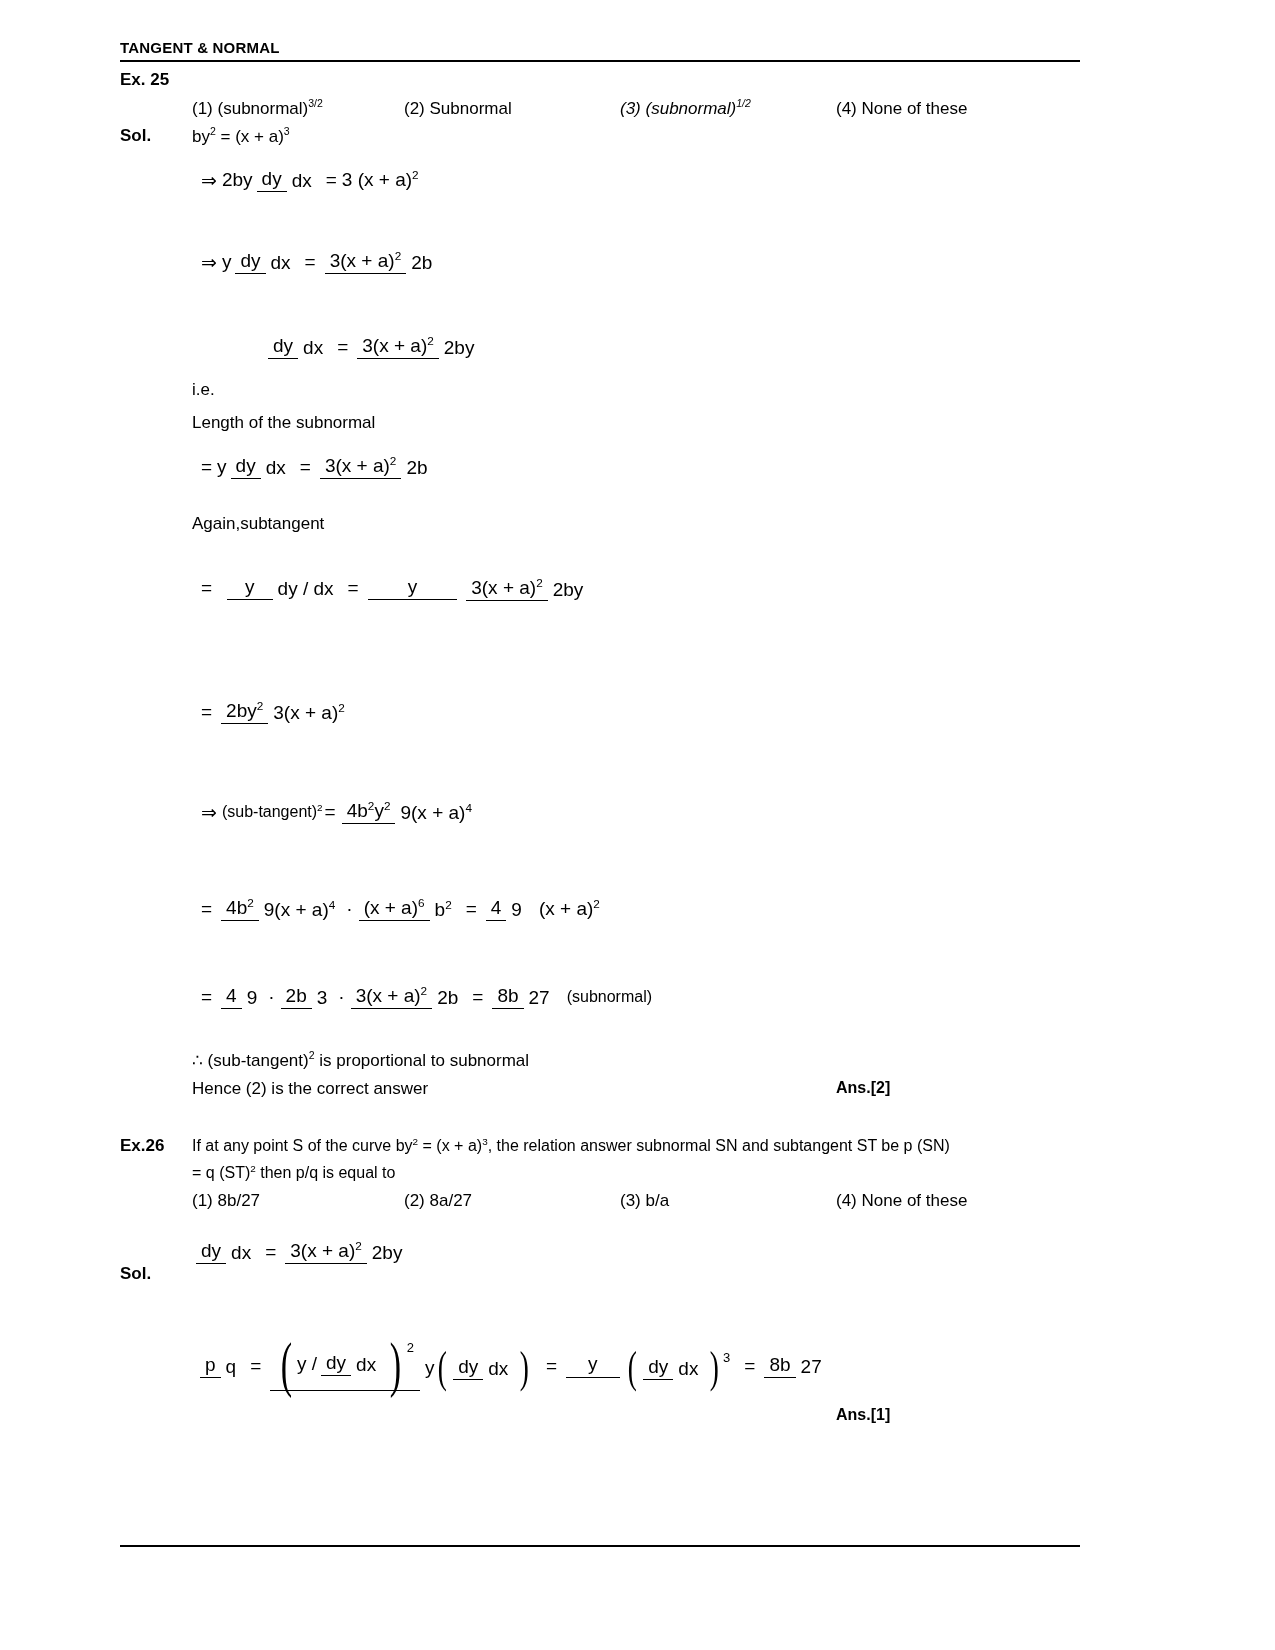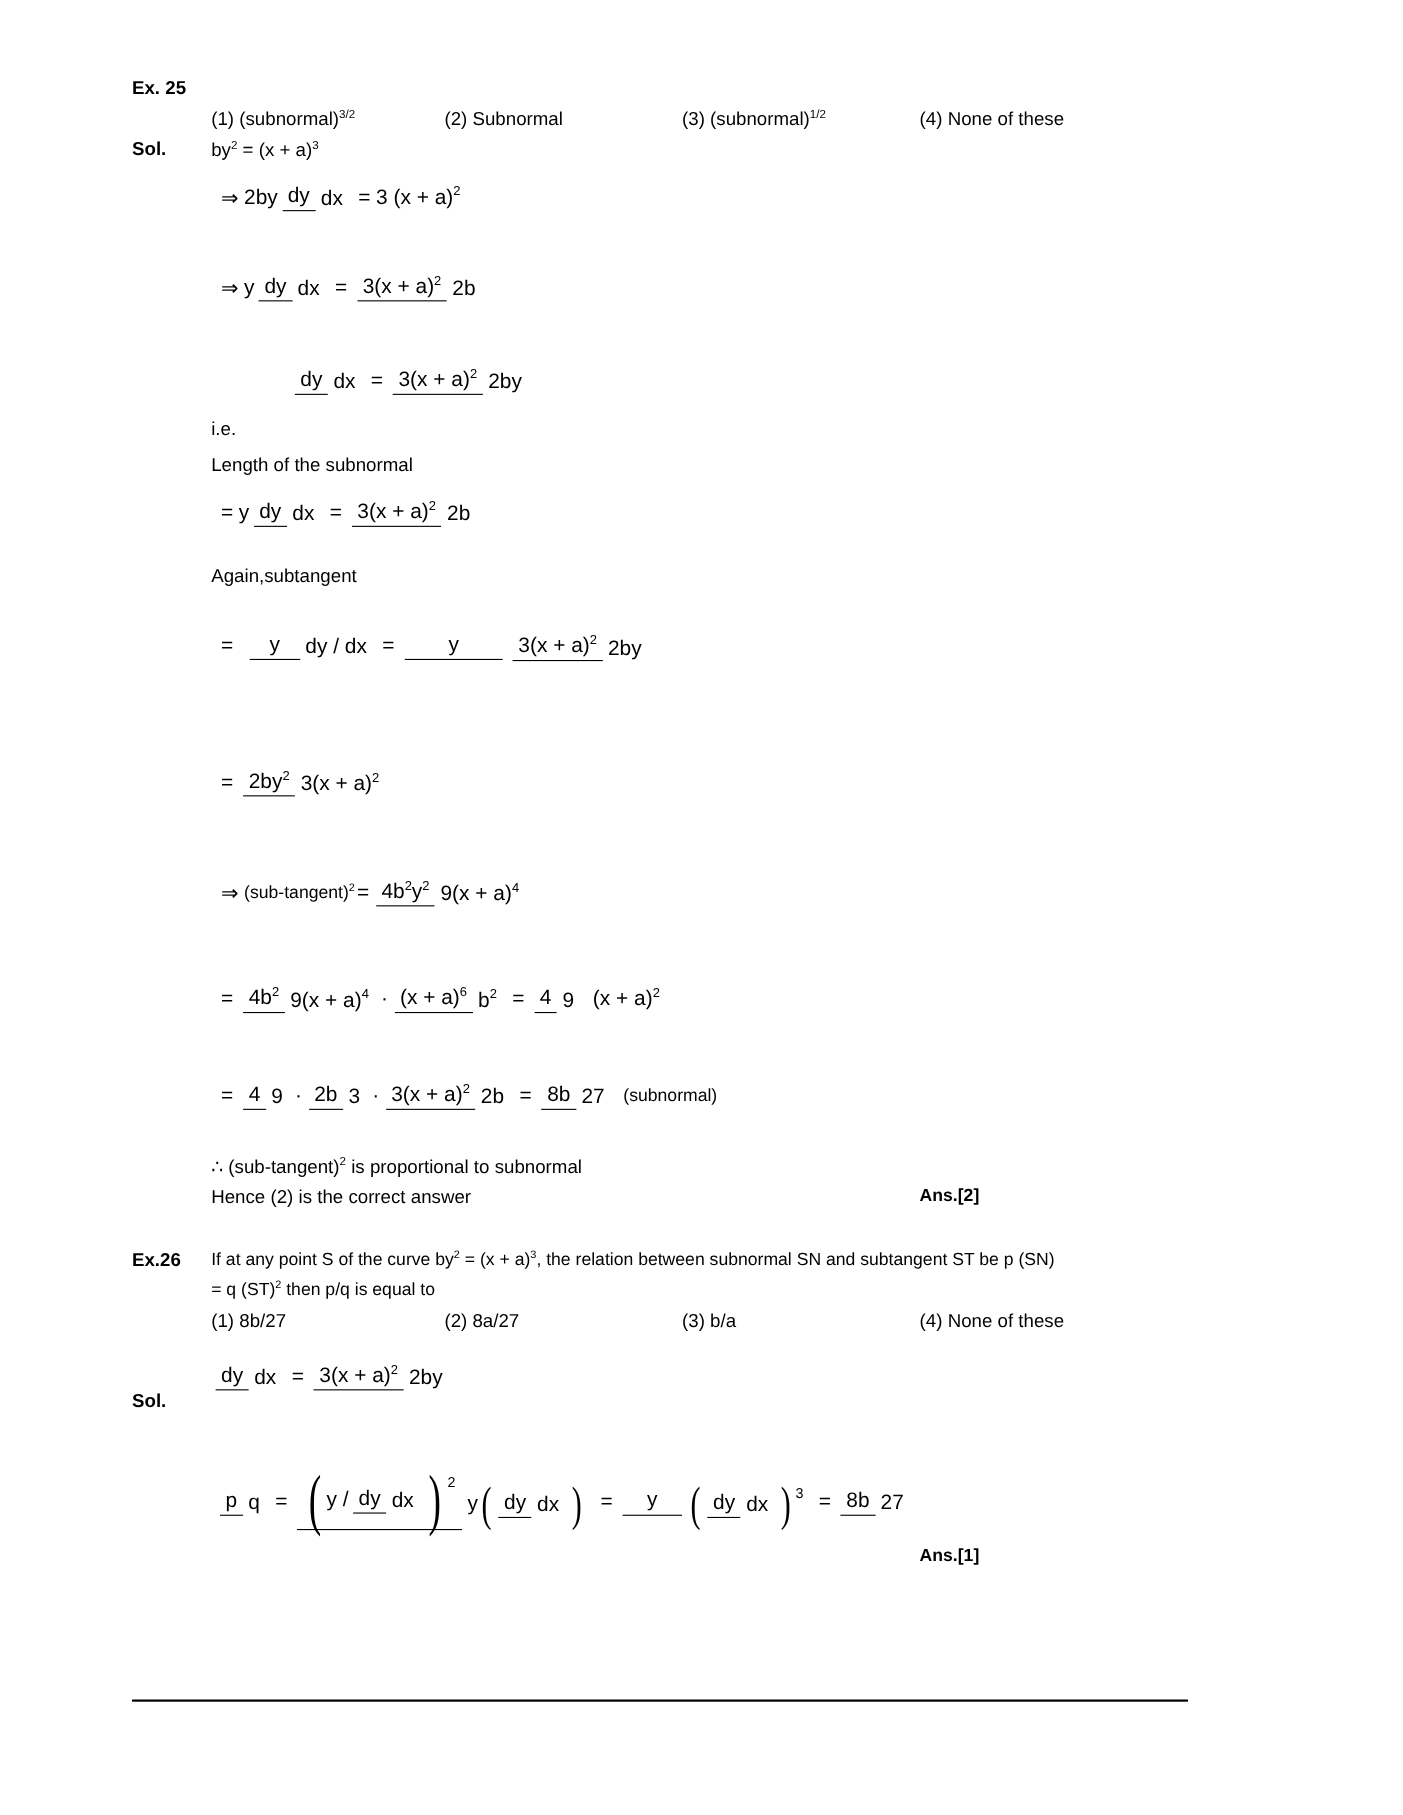"TANGENT & NORMAL" div.header { html: none -> <div> <div>TANGENT &amp; NORMAL</div> <div></div> </div> }
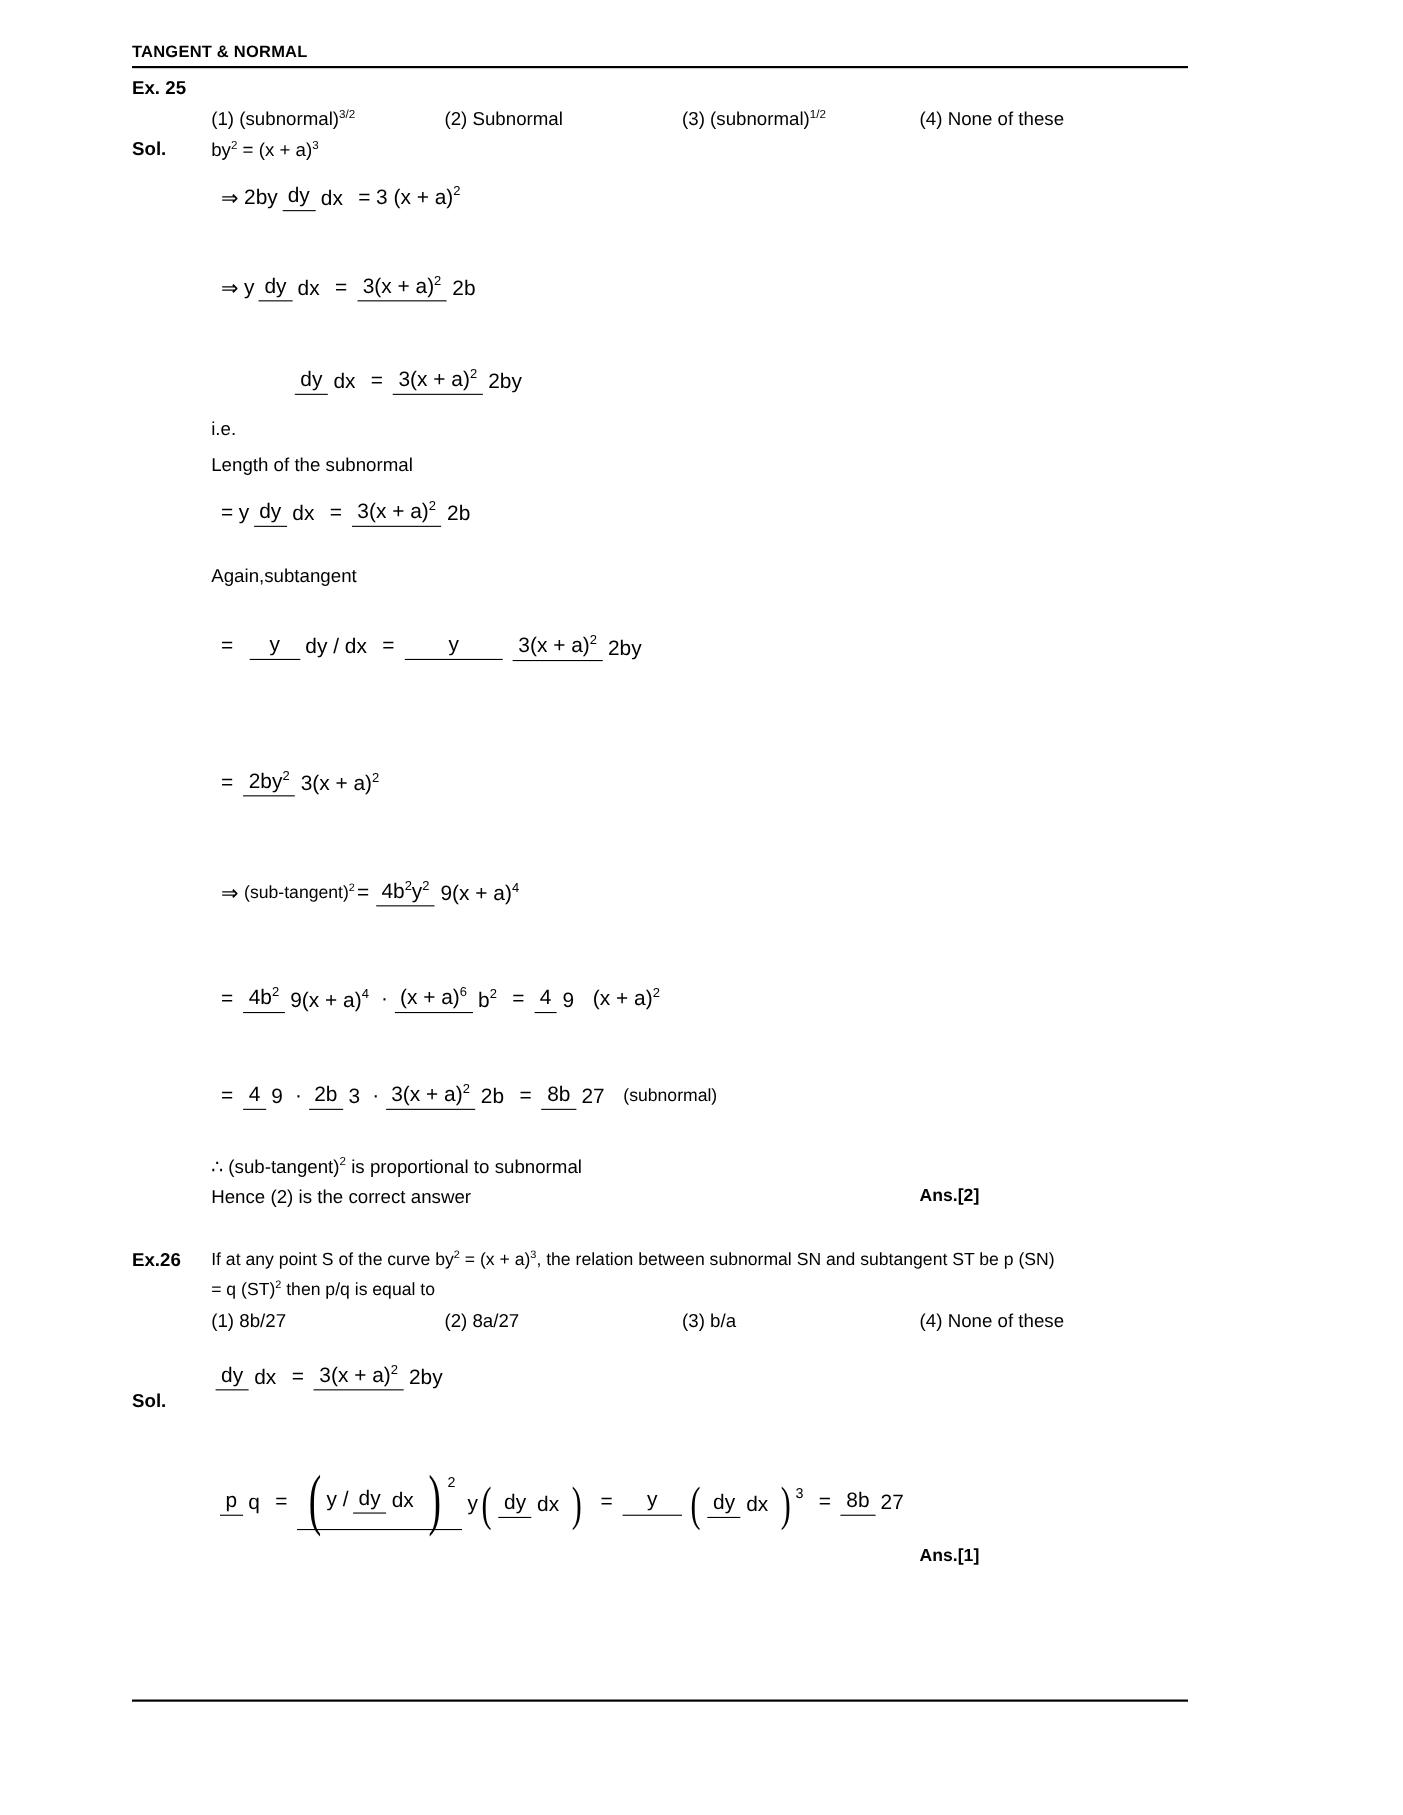"(3) (subnormal)1/2" div.abs { font-style: none -> italic }
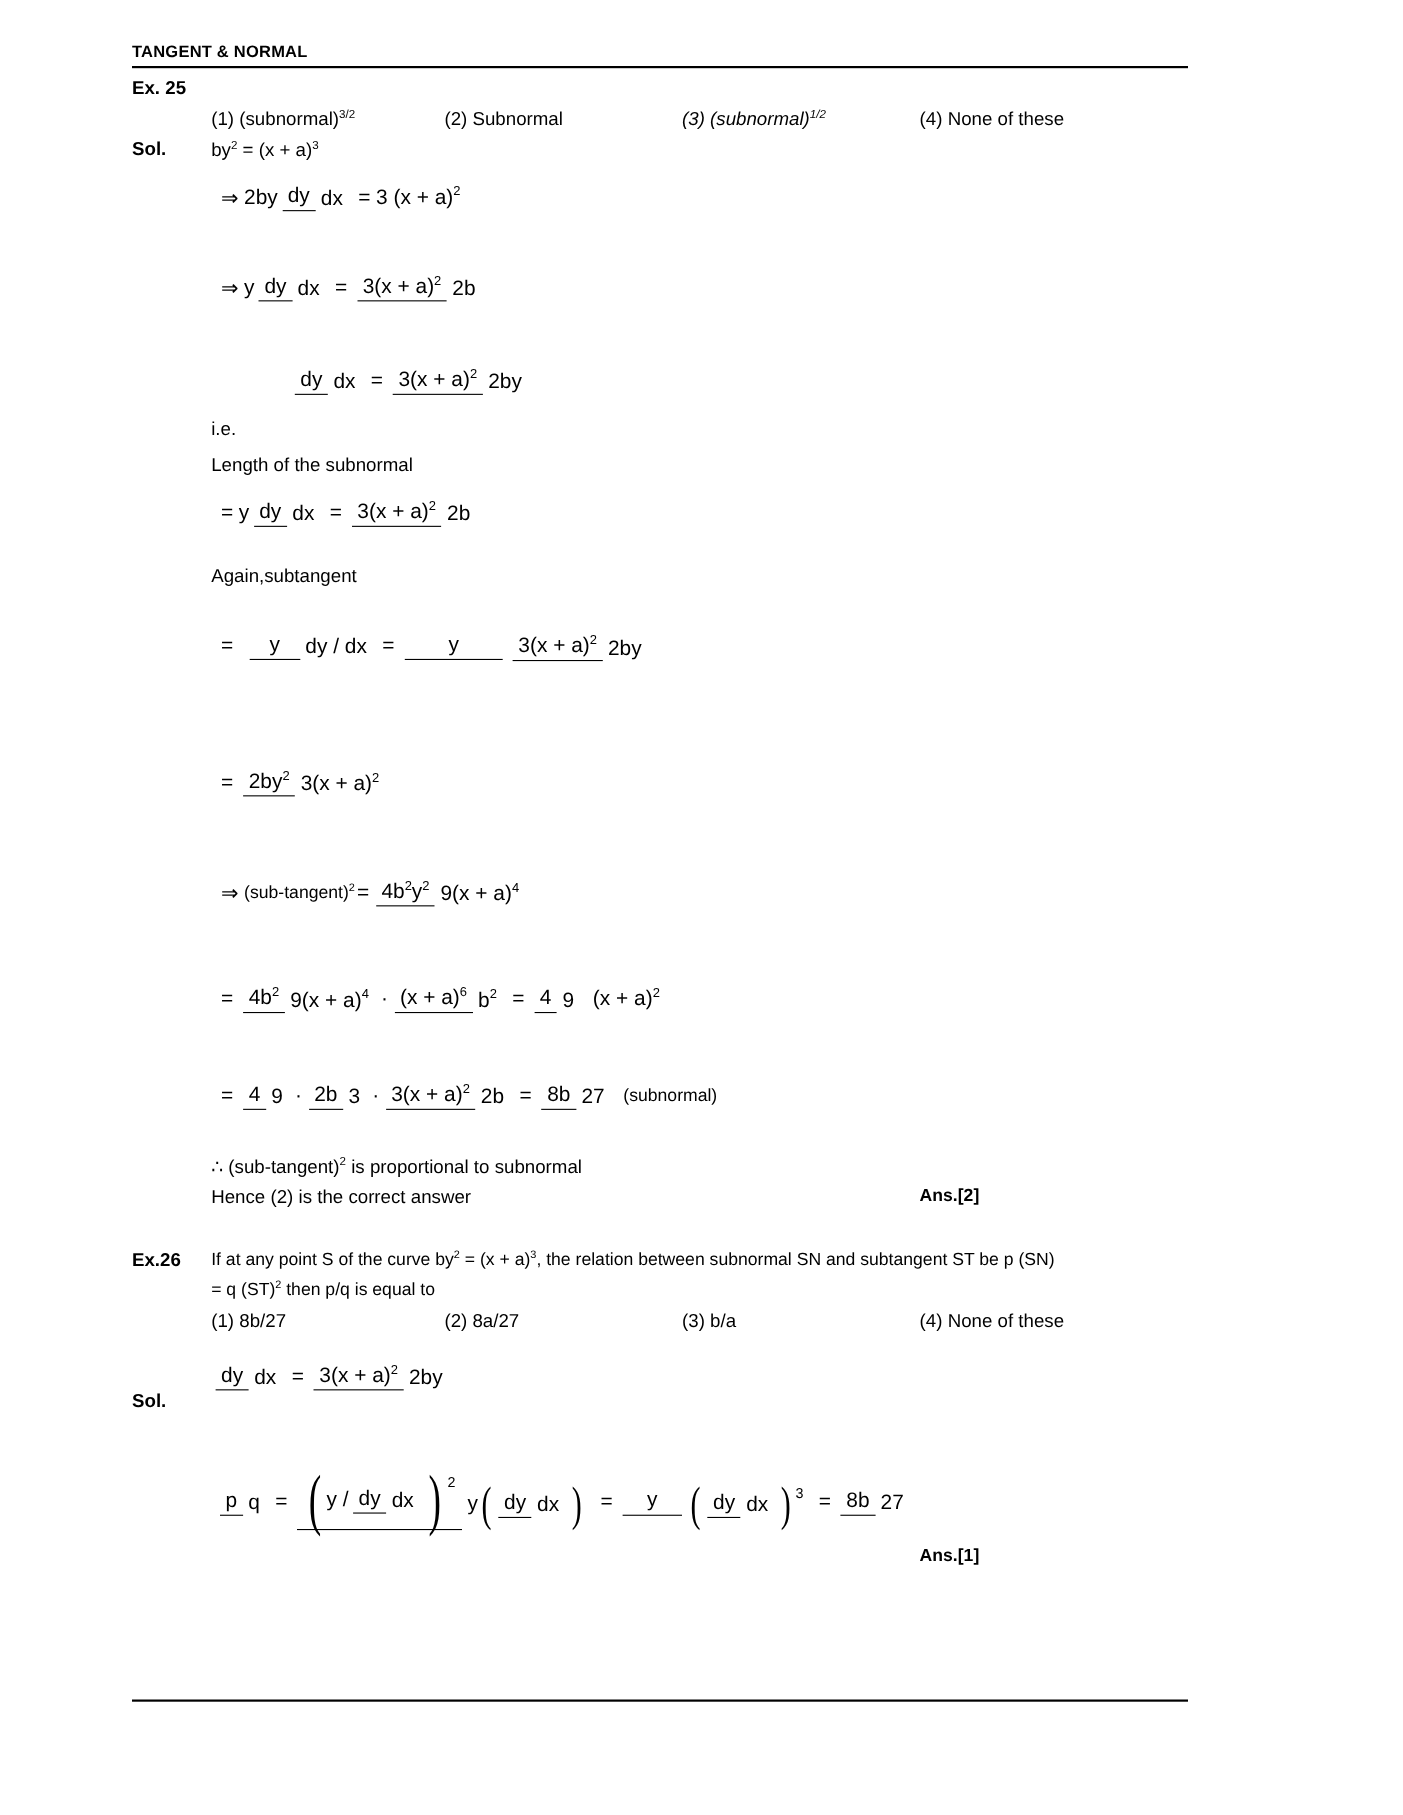", the relation between subnormal" span { text: between -> answer }
